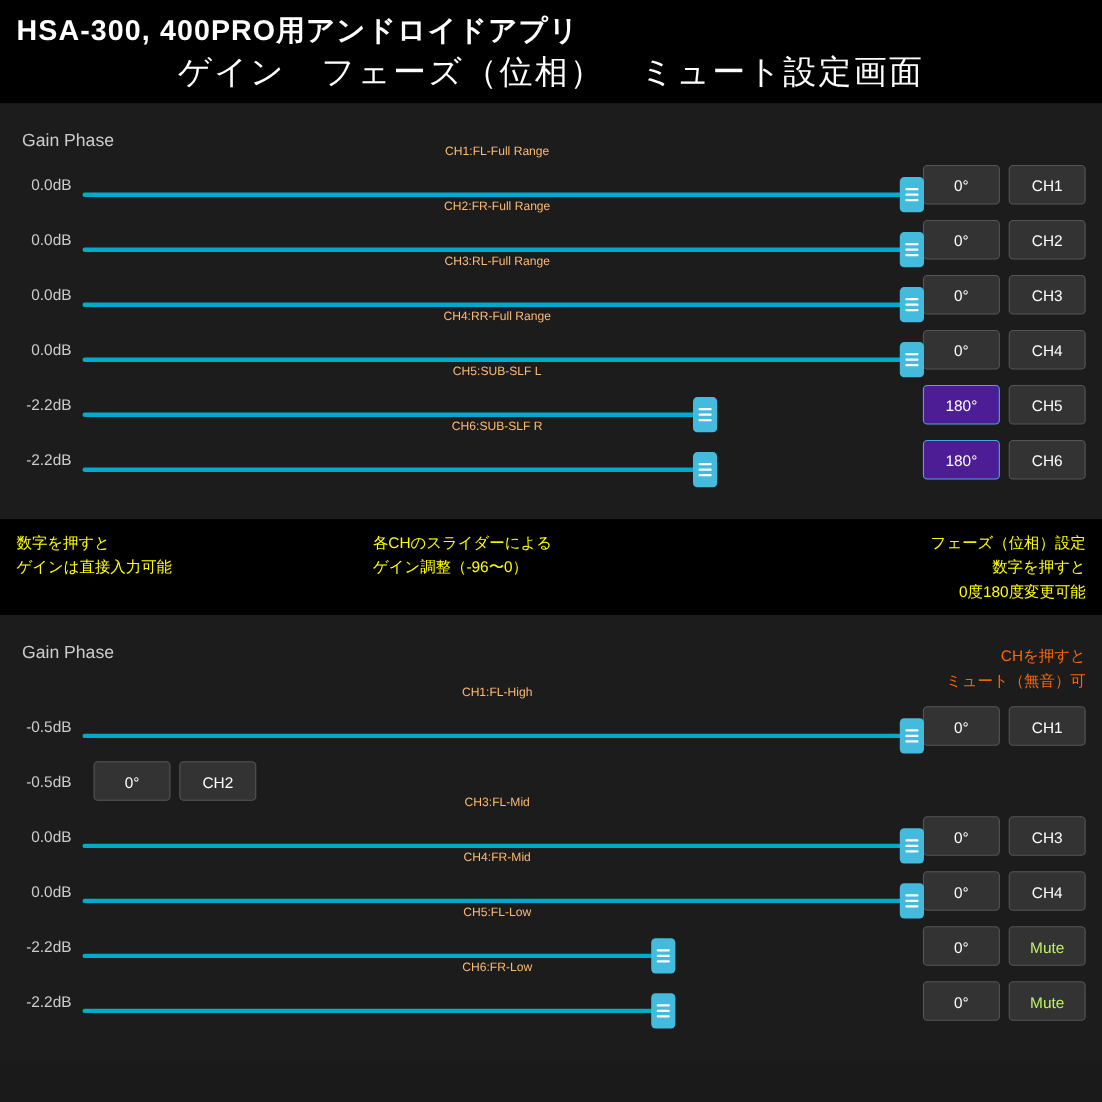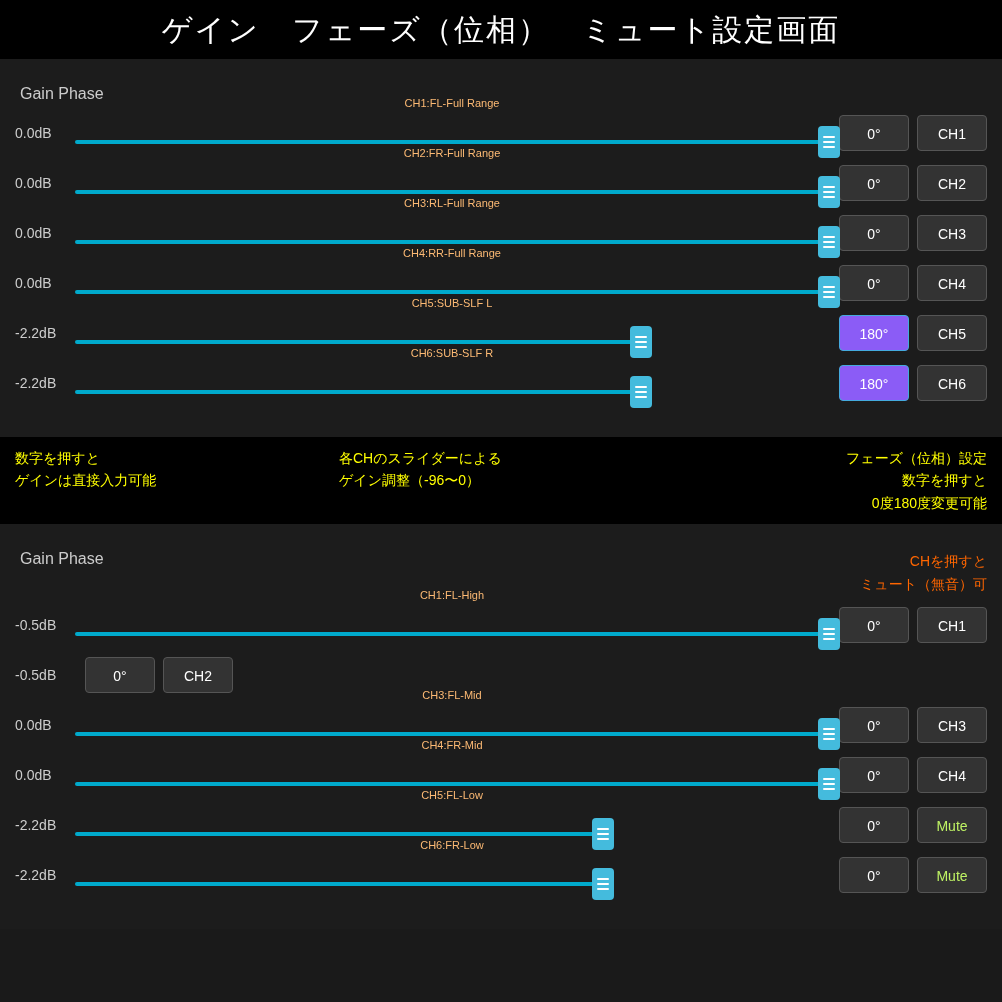"HSA-300, 400PRO用アンドロイドアプリ" div.header-line1 { html: none -> <div>HSA-300, 400PRO用アンドロイドアプリ</div> }
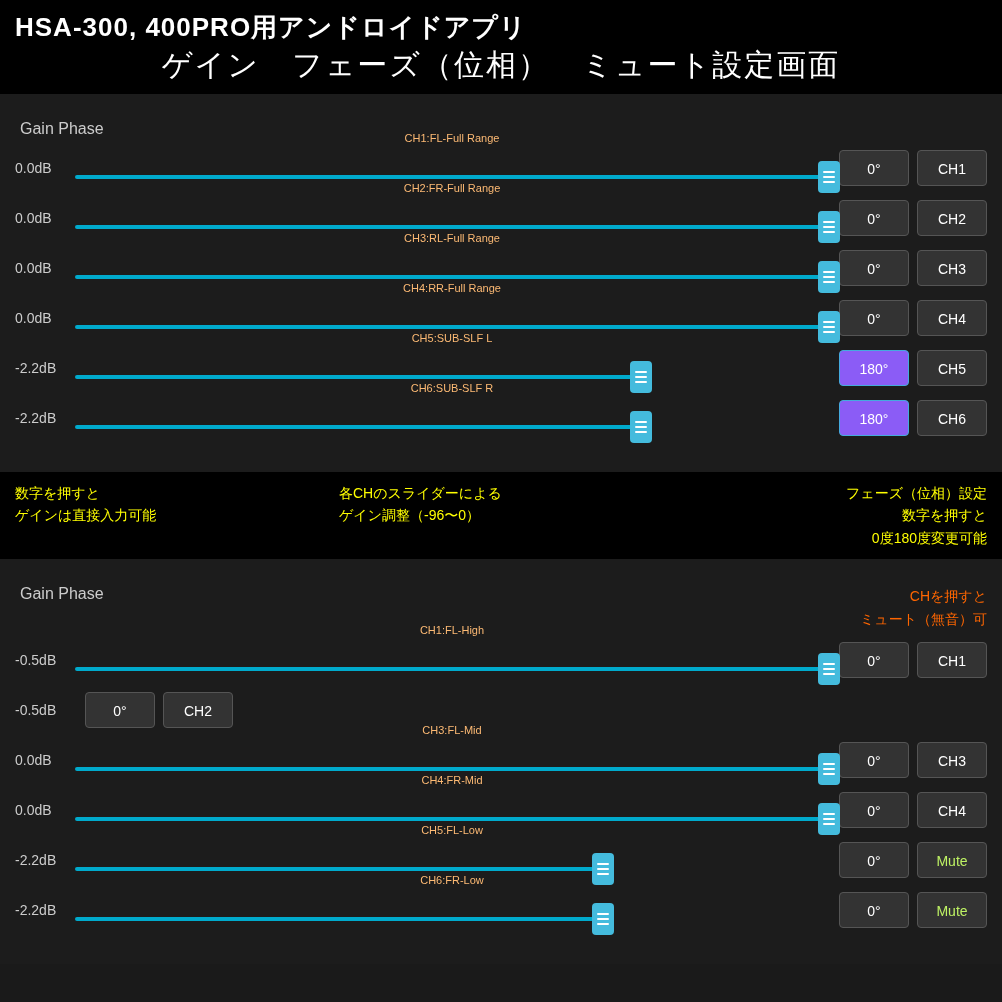"0.0dB" .gain-label { text-align: none -> right }
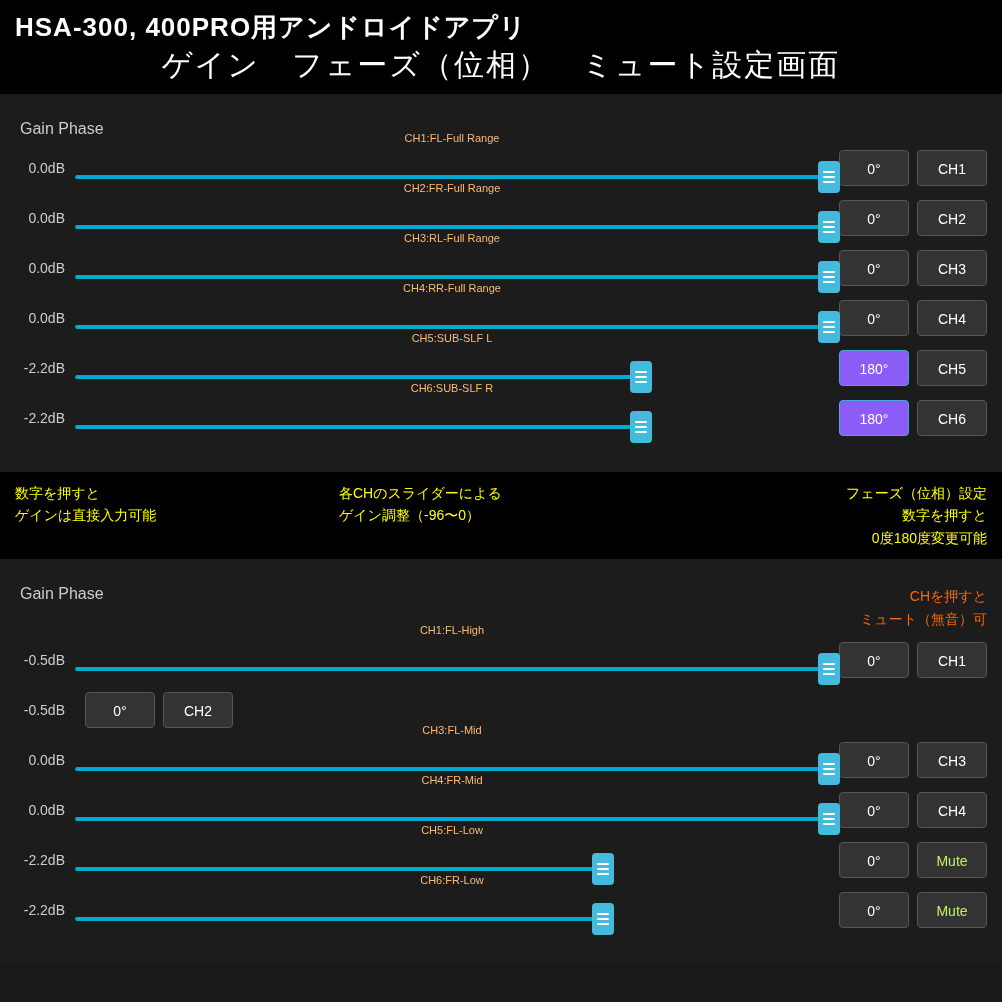"180°" .phase-btn-active { background: #8b5cf6 -> #4c1d95 }
